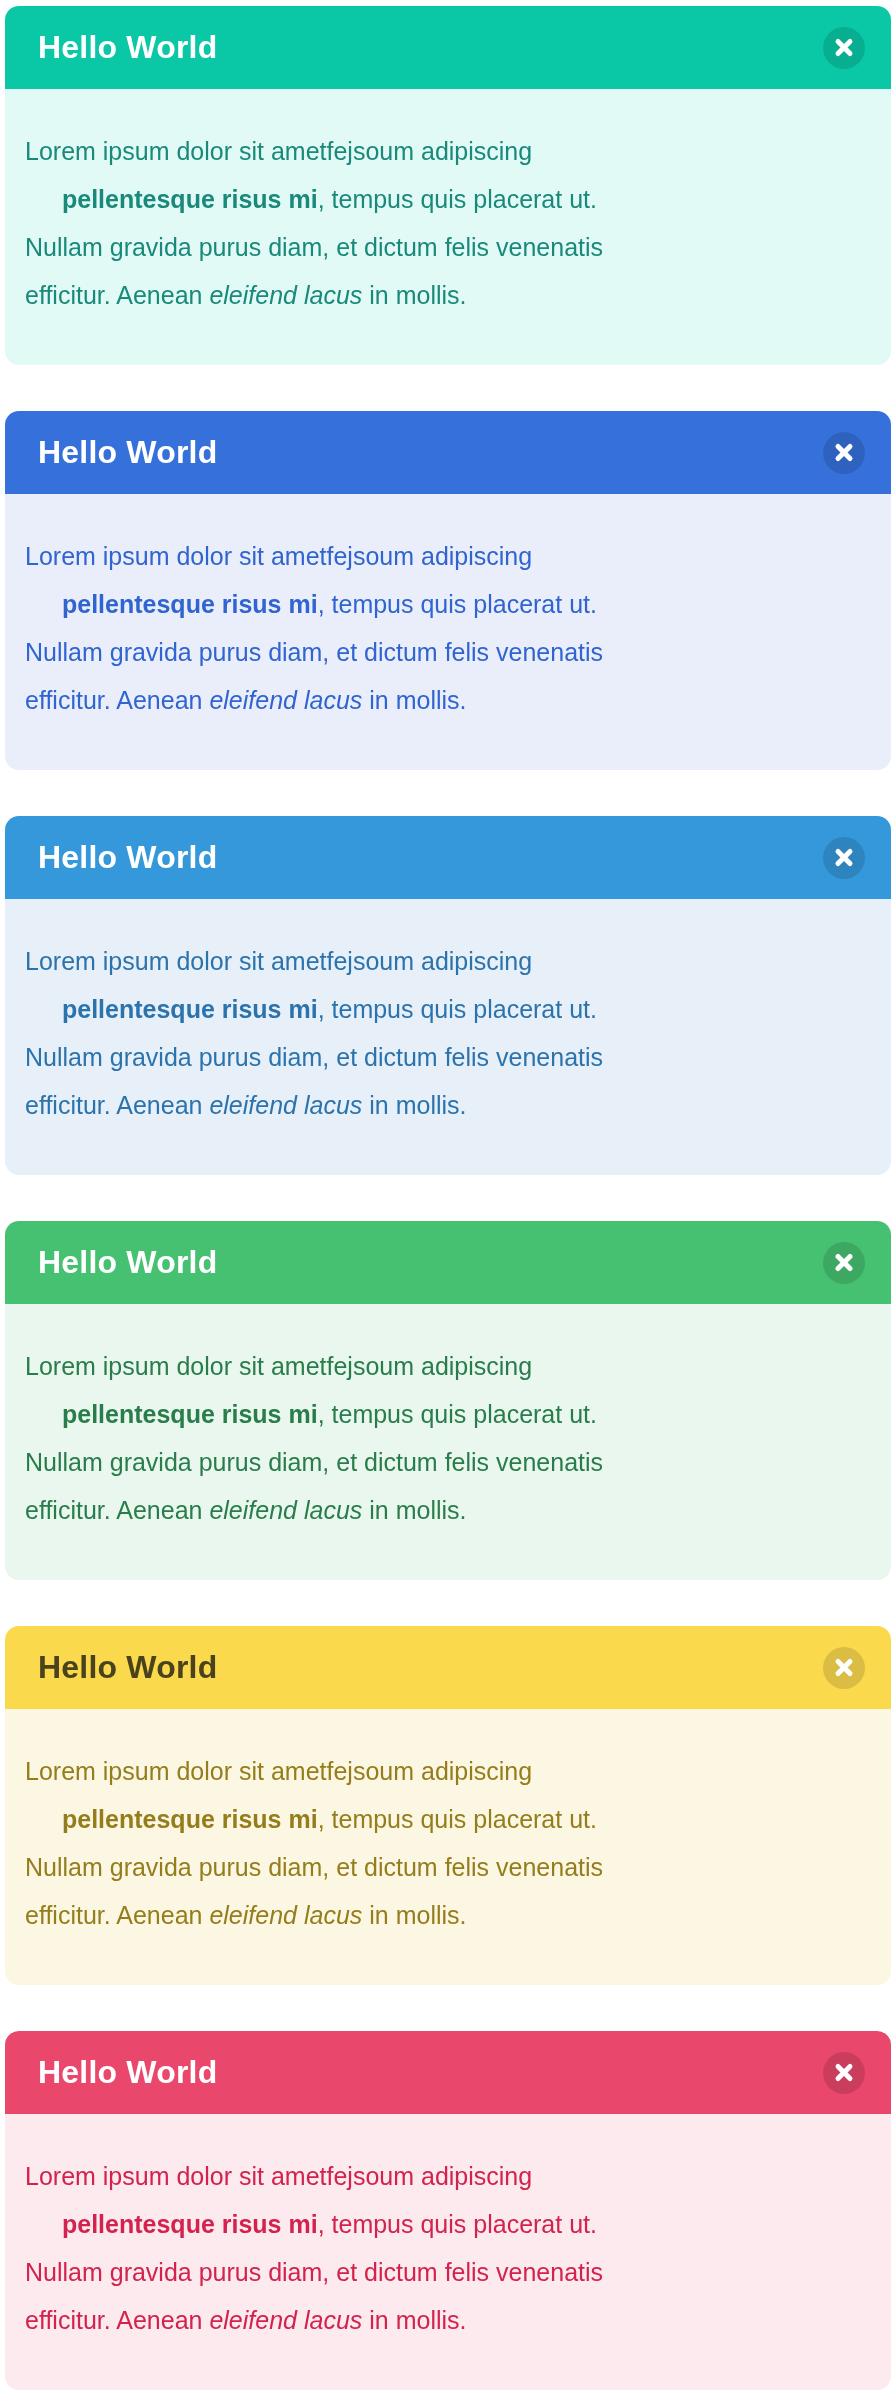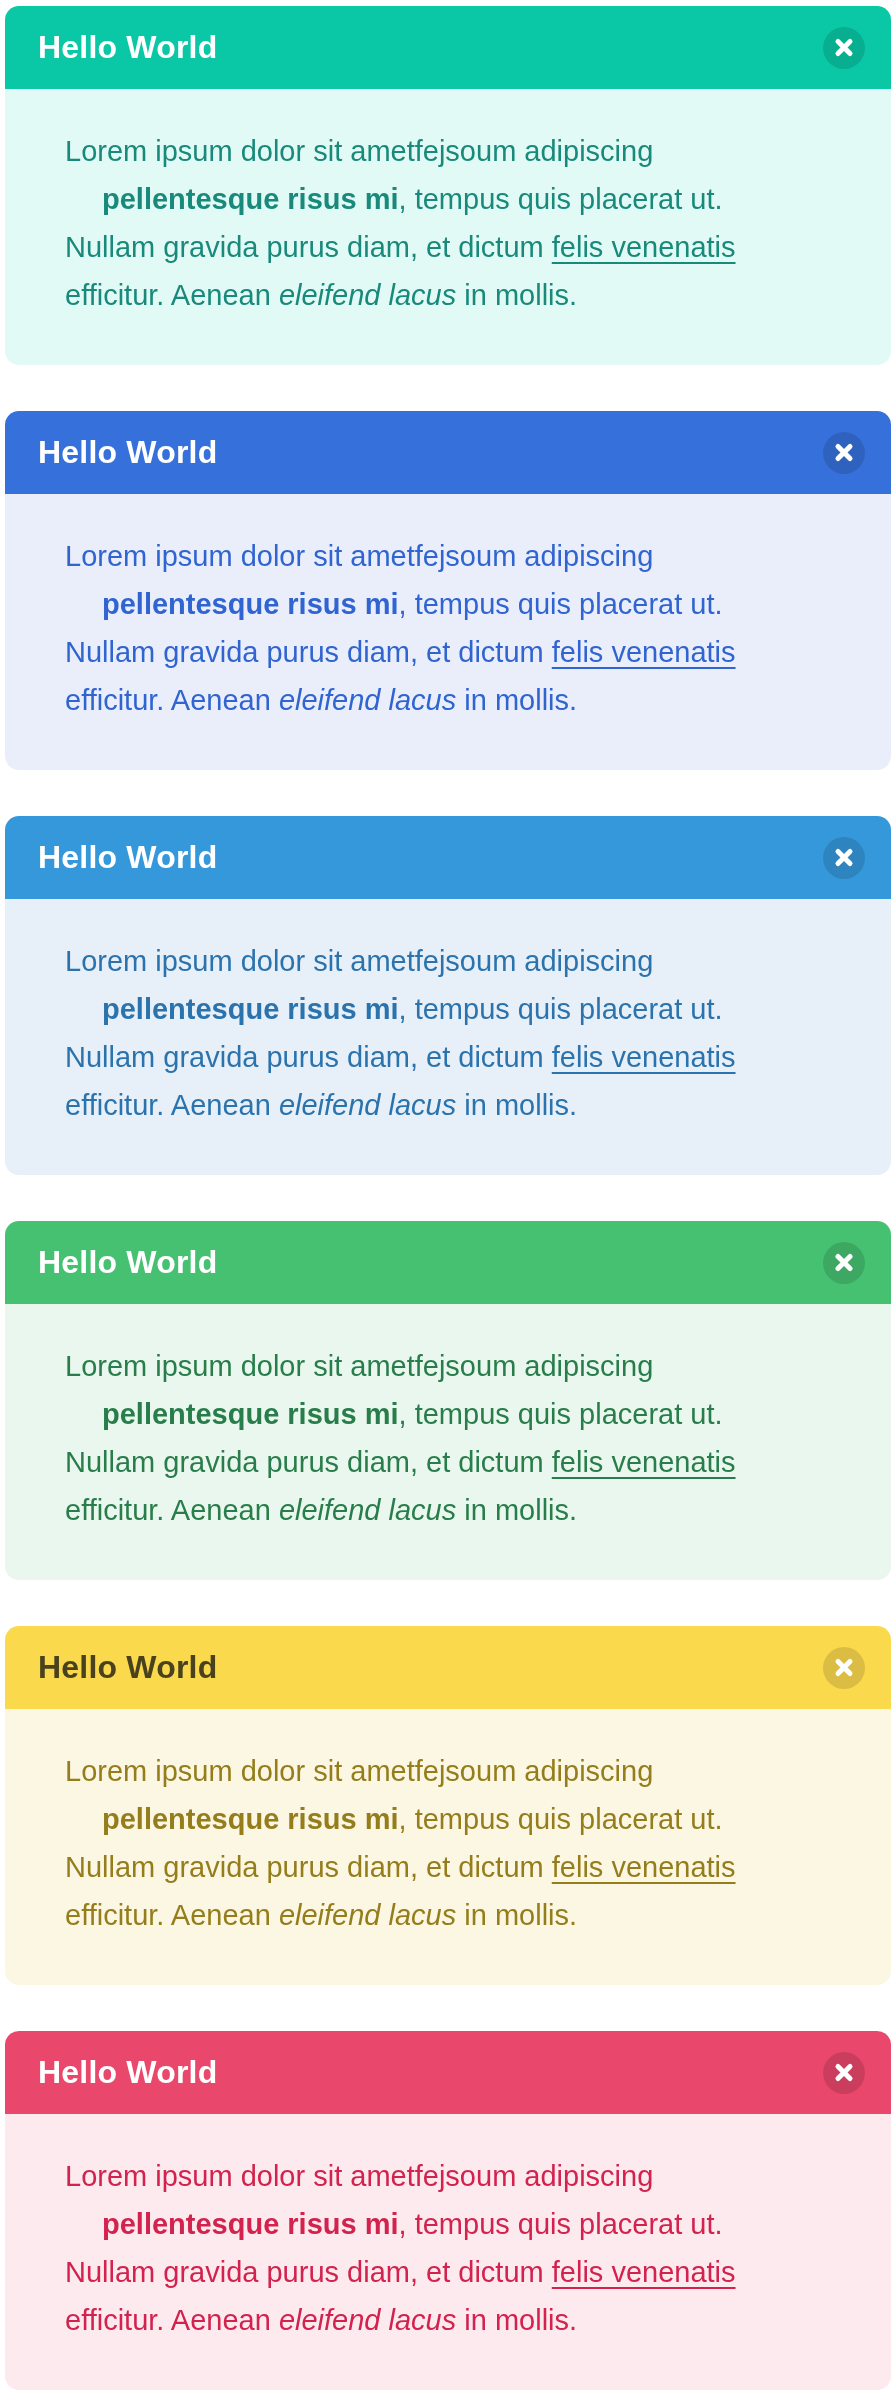"Lorem ipsum dolor sit ametfejsoum" .toast-body { font-size: 29px -> 25px; padding: 38px 30px 0 60px -> 38px 30px 0 20px }
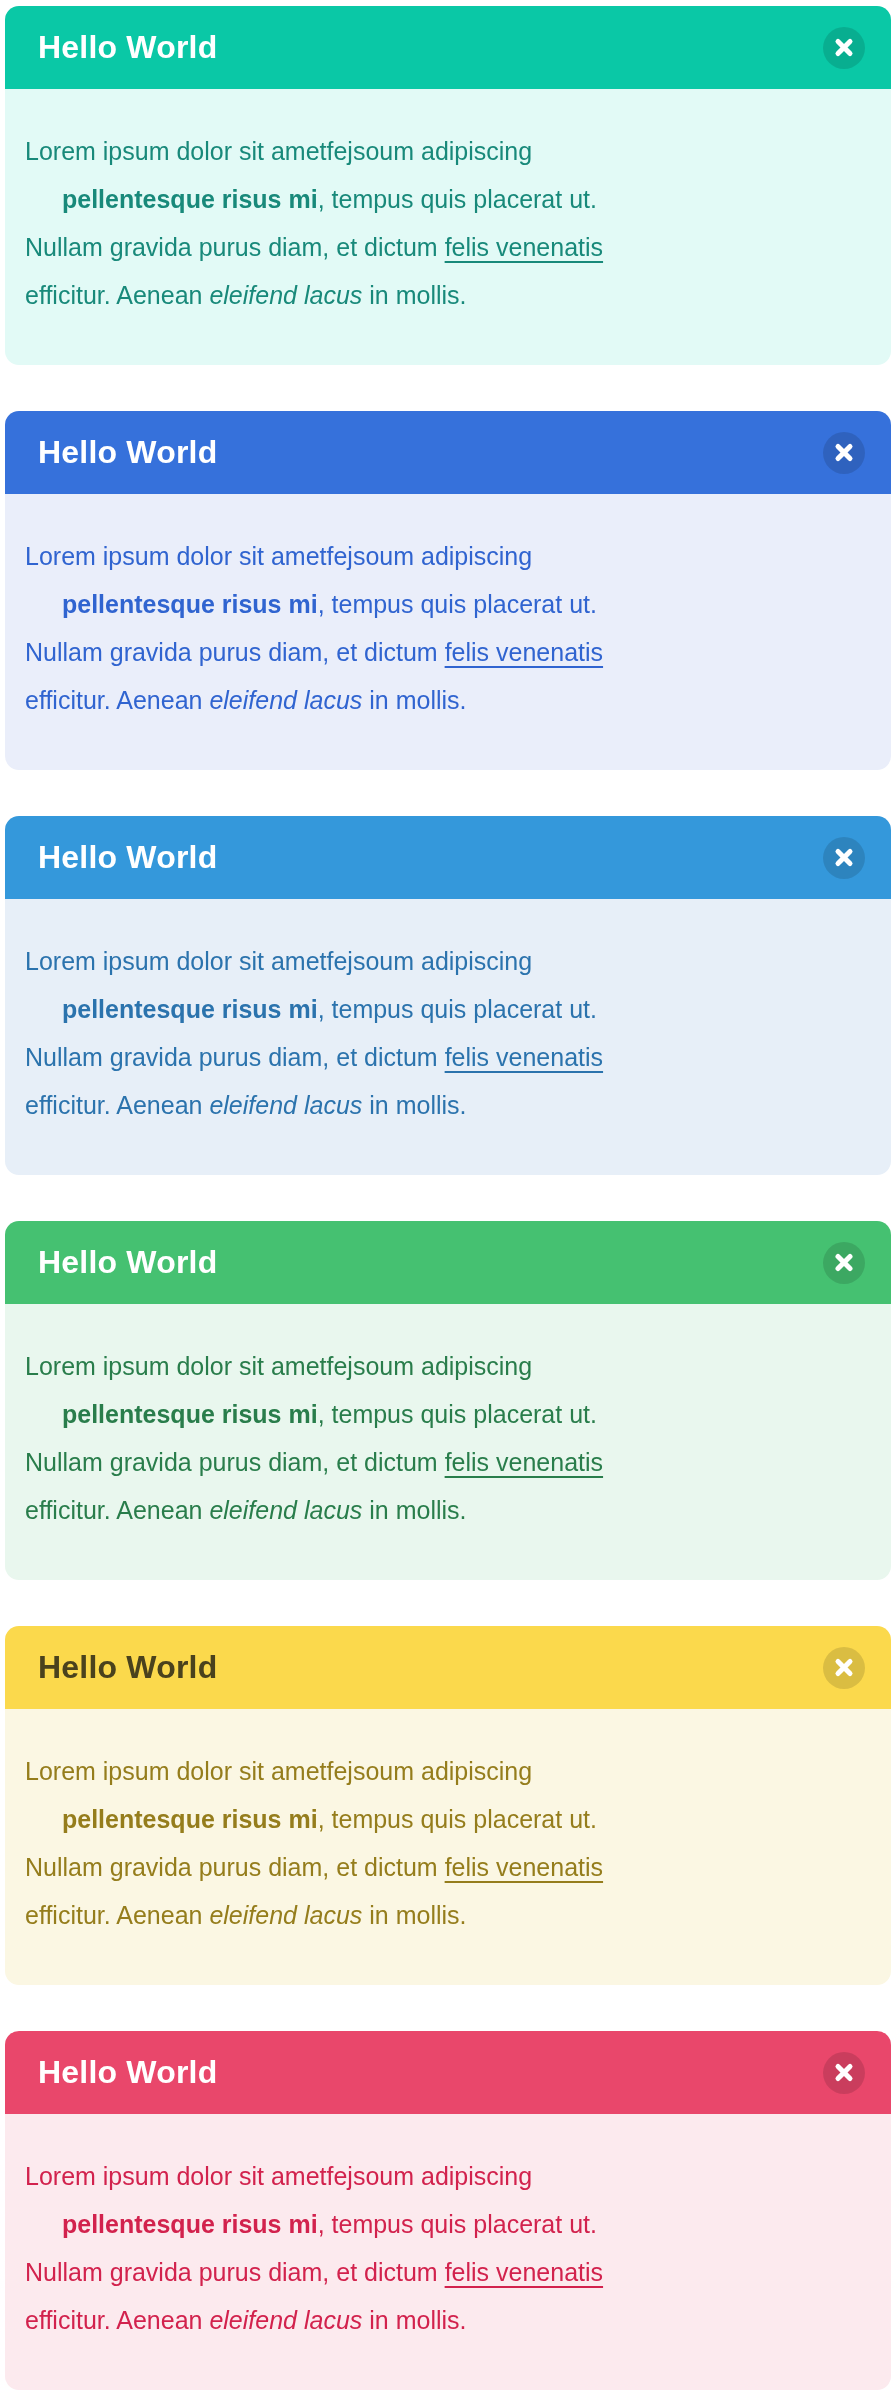"felis venenatis" .link { text-decoration: underline -> none }
